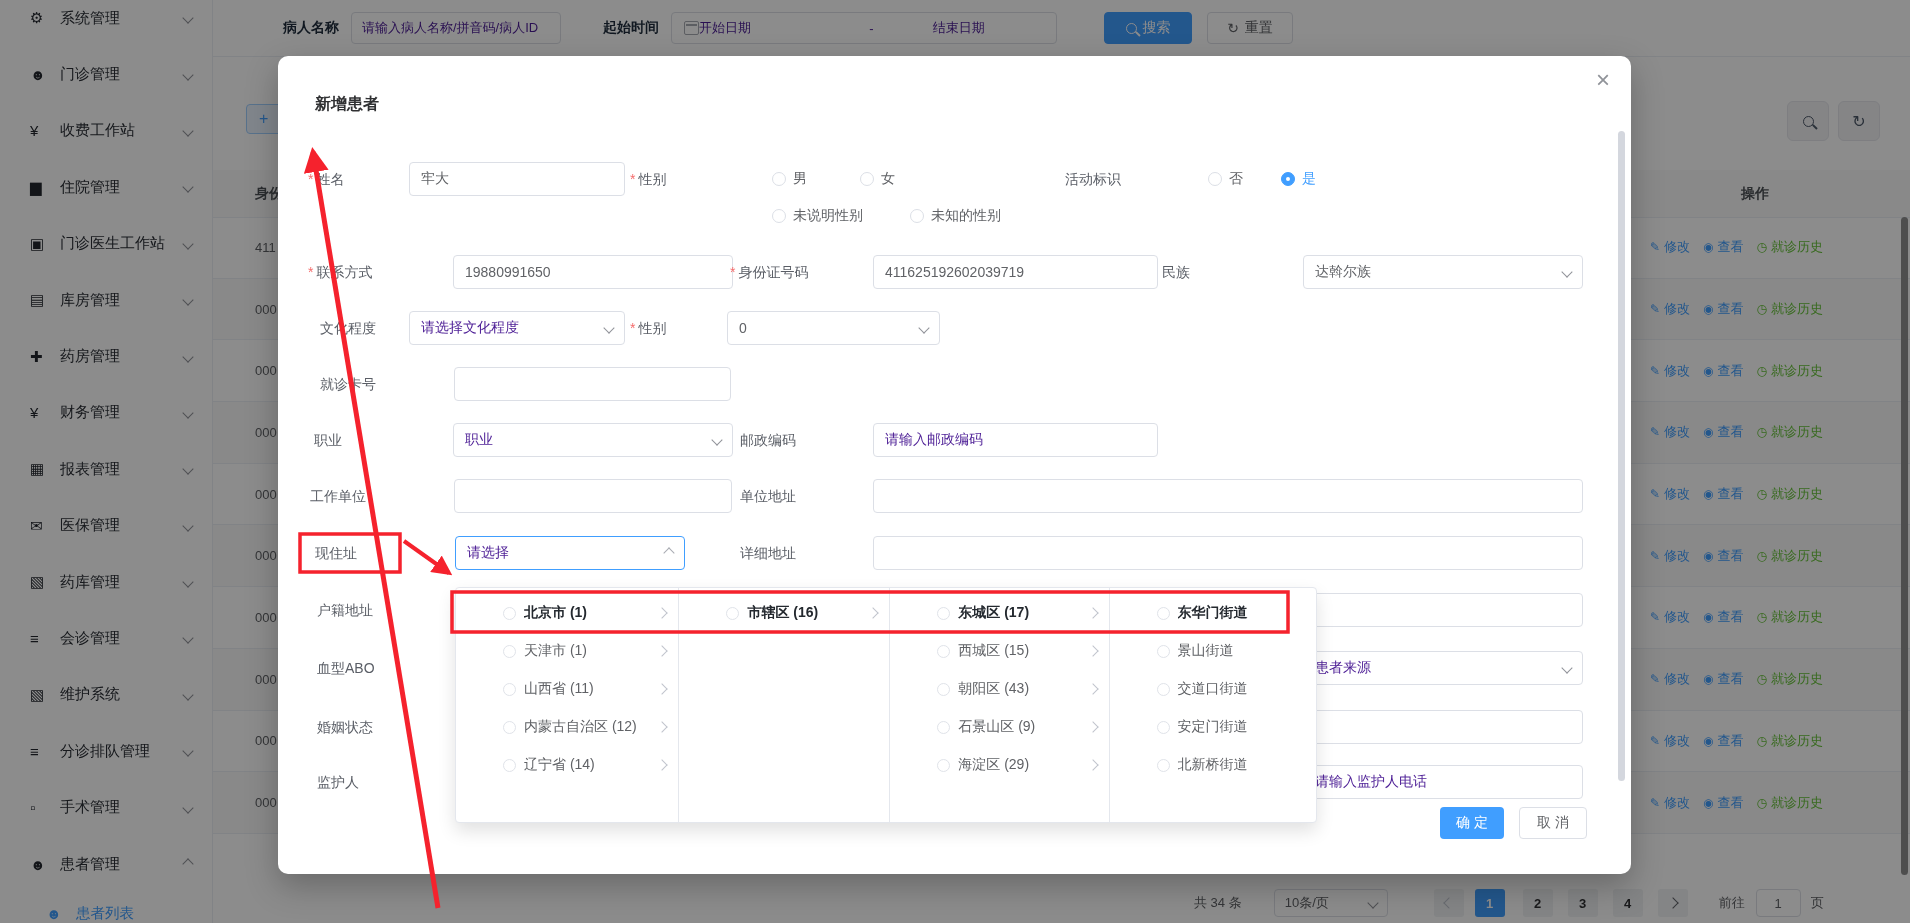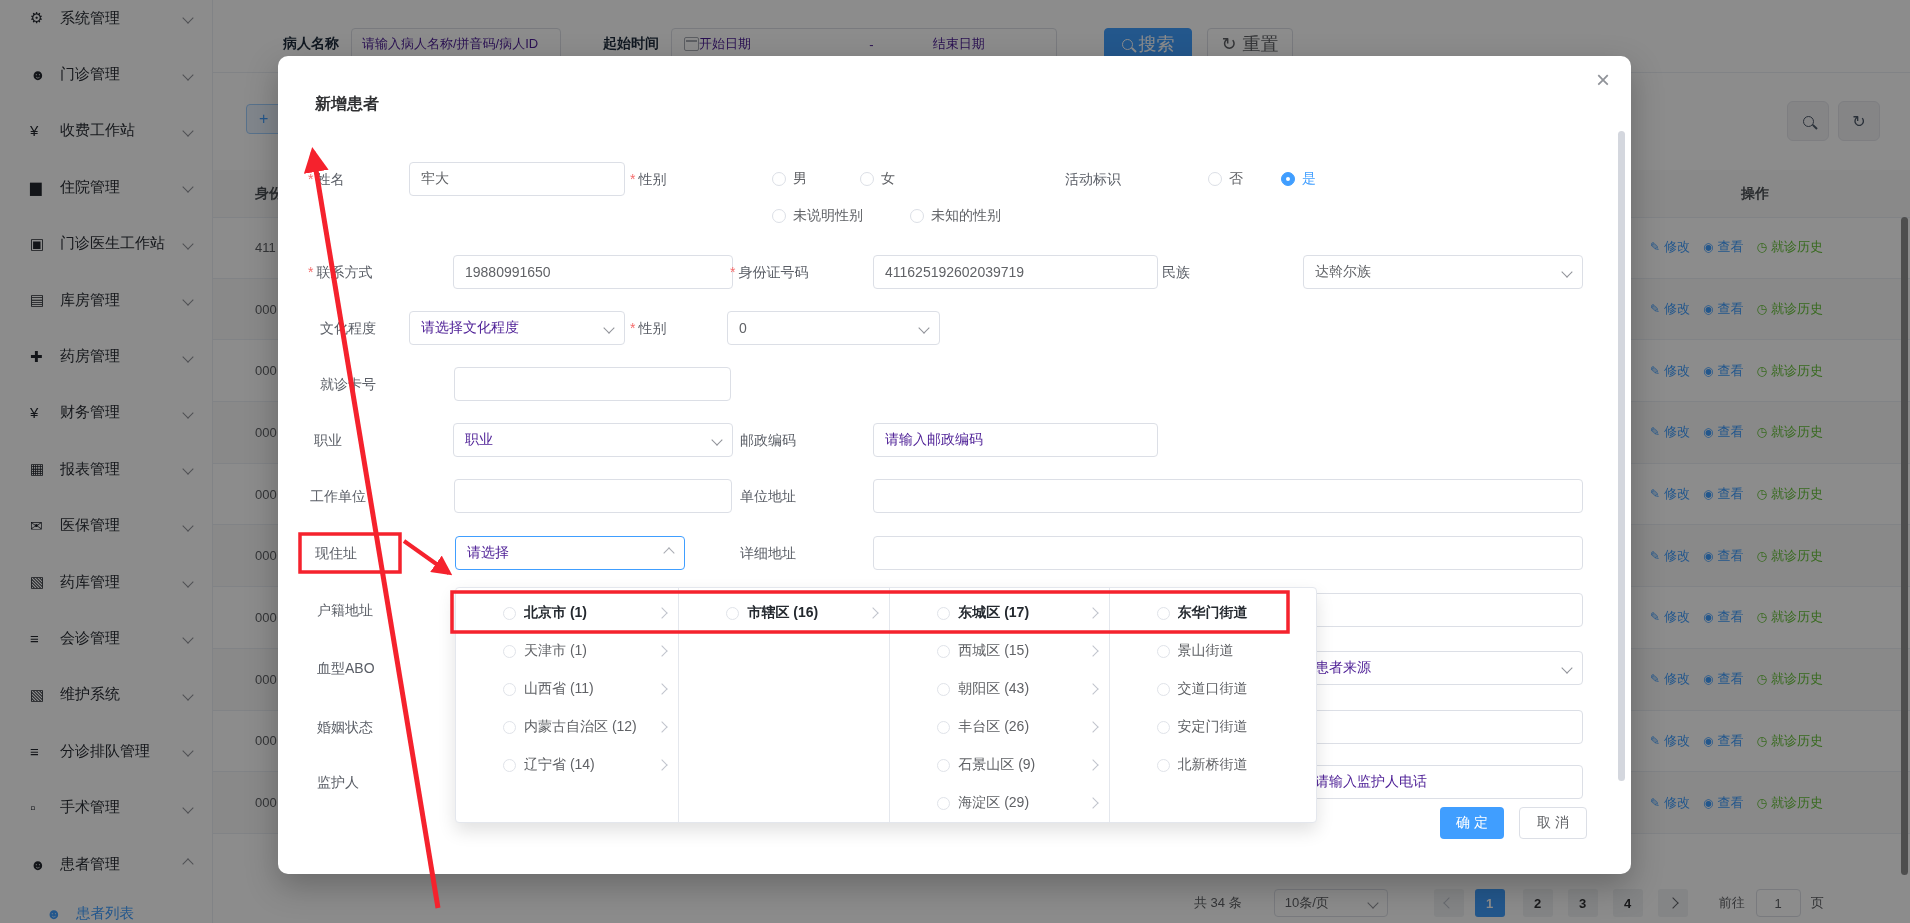"病人名称" .filter-bar { top: 16px -> 0 }
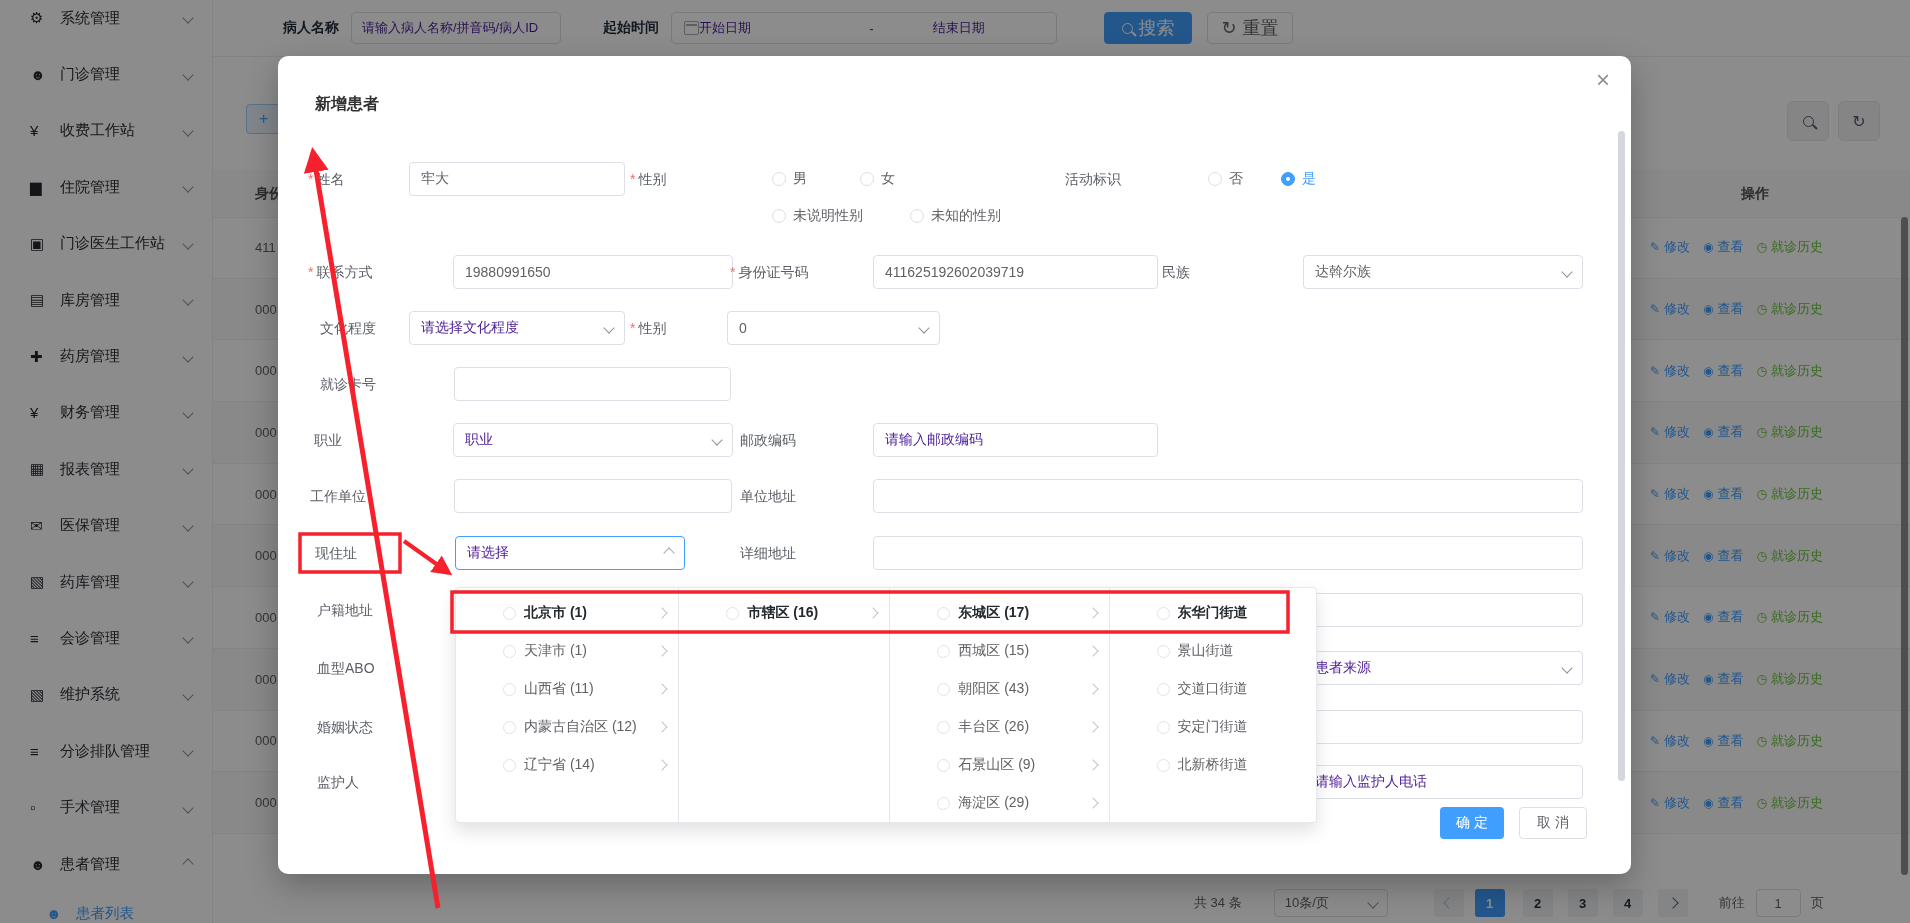"搜索" .btn { font-size: 18px -> 14px }
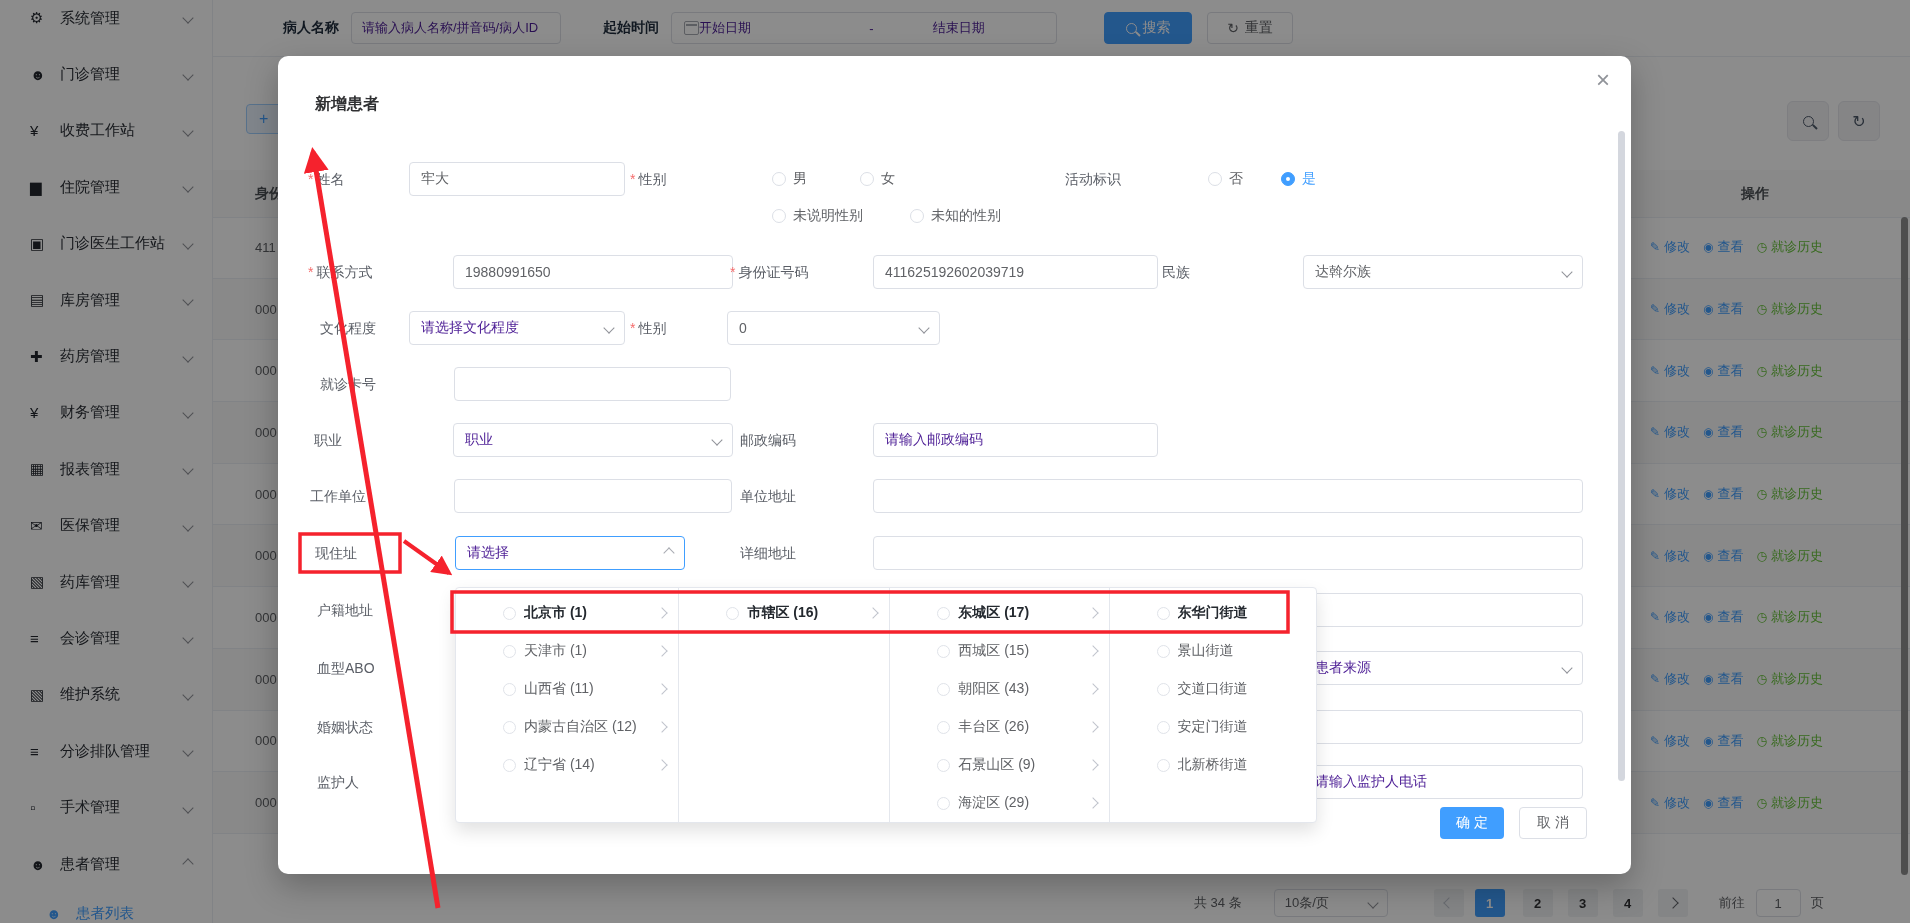"丰台区 (26)" div.casc-item { html: <div> <span></span> <span>丰台区 (26)</span> <span></span> </div> -> none }
